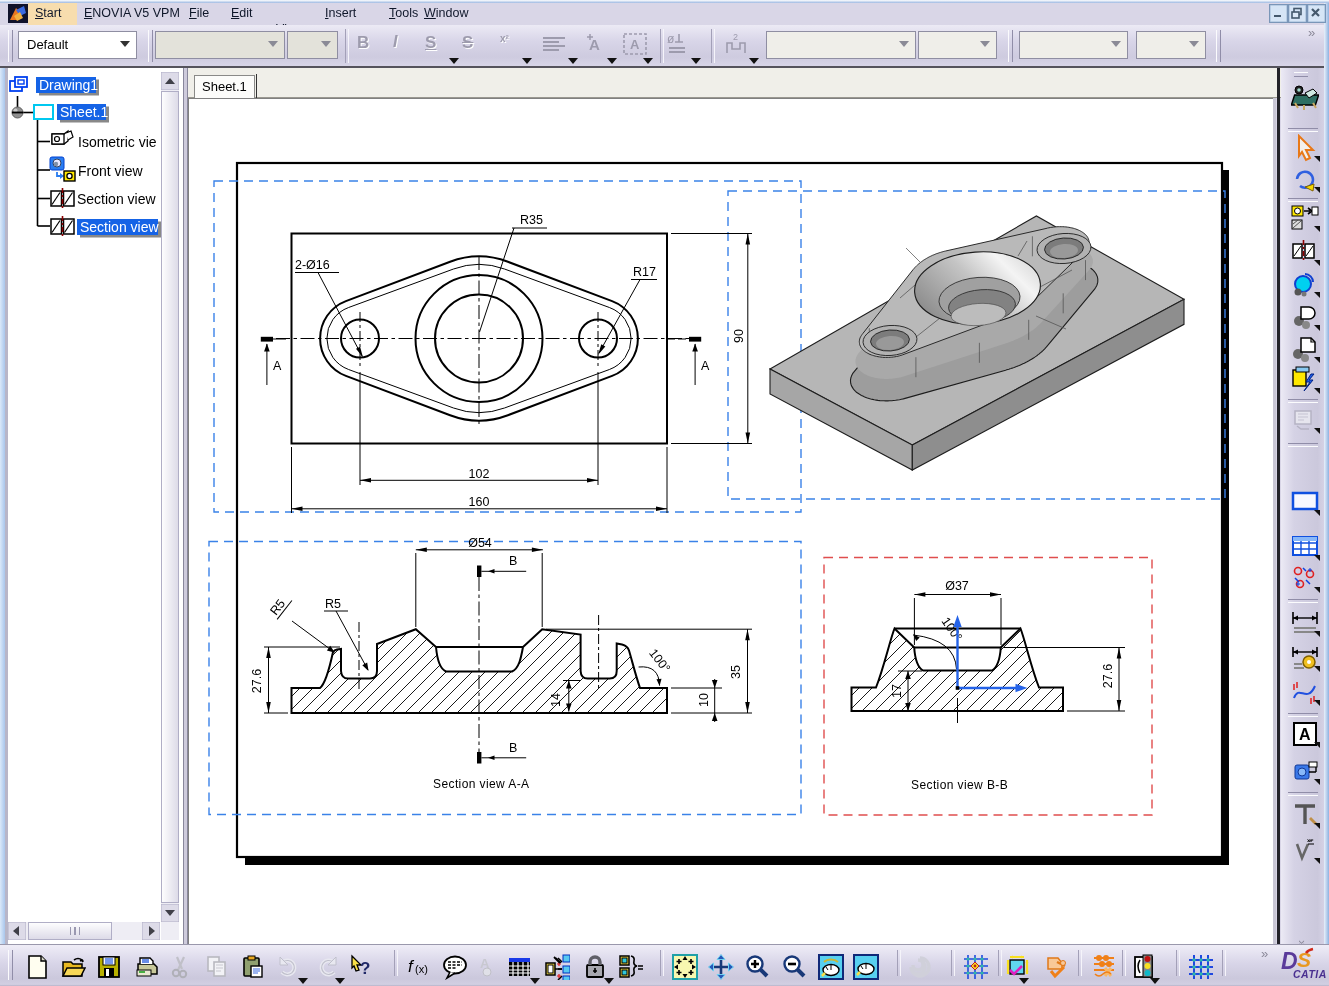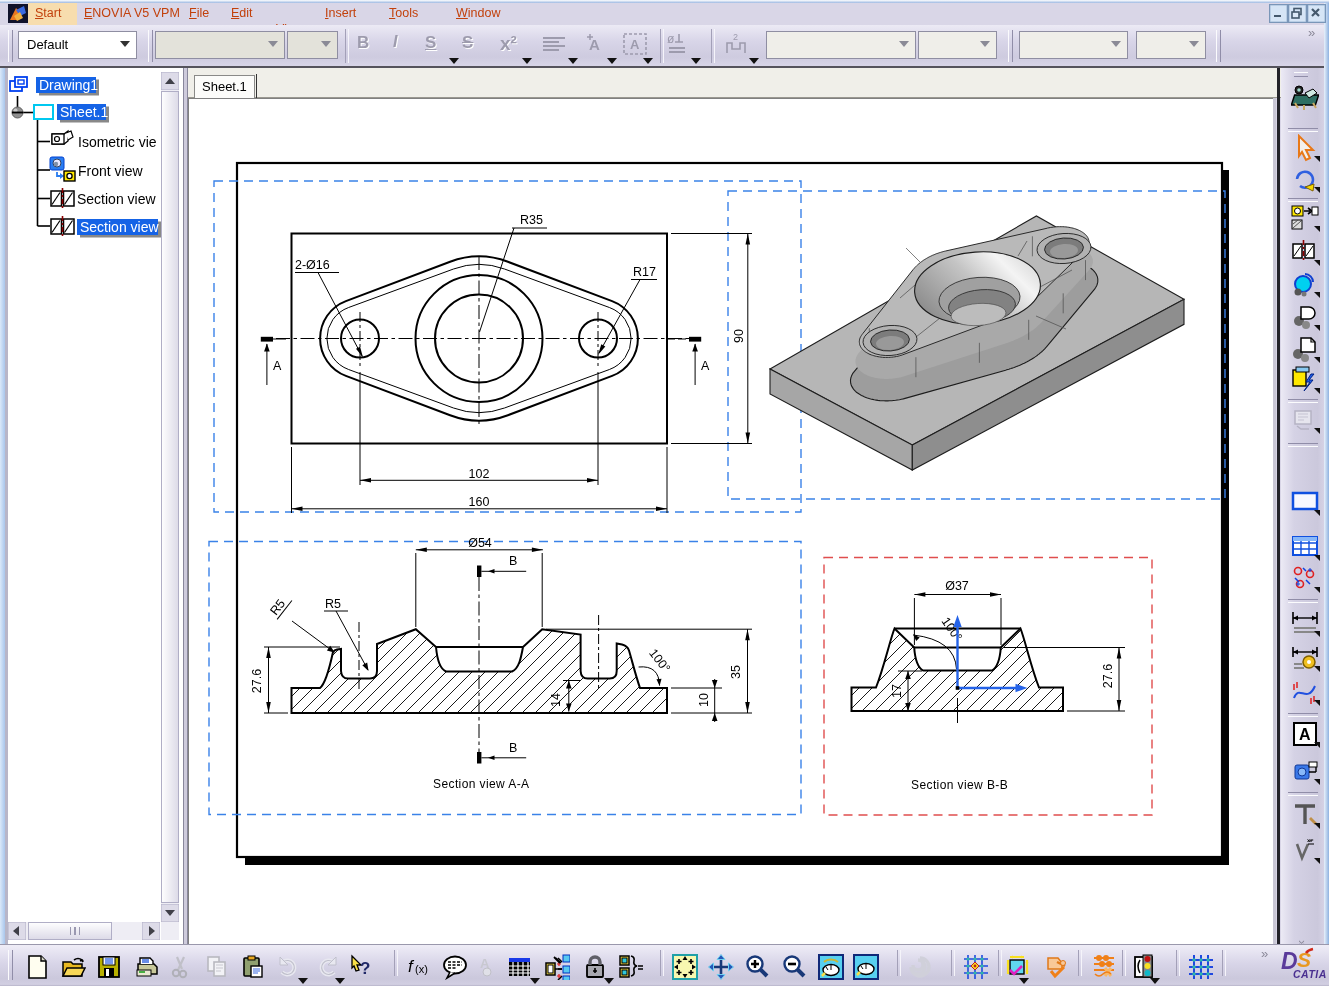"Start" .mtxt { color: #c2410c -> #0f172a }
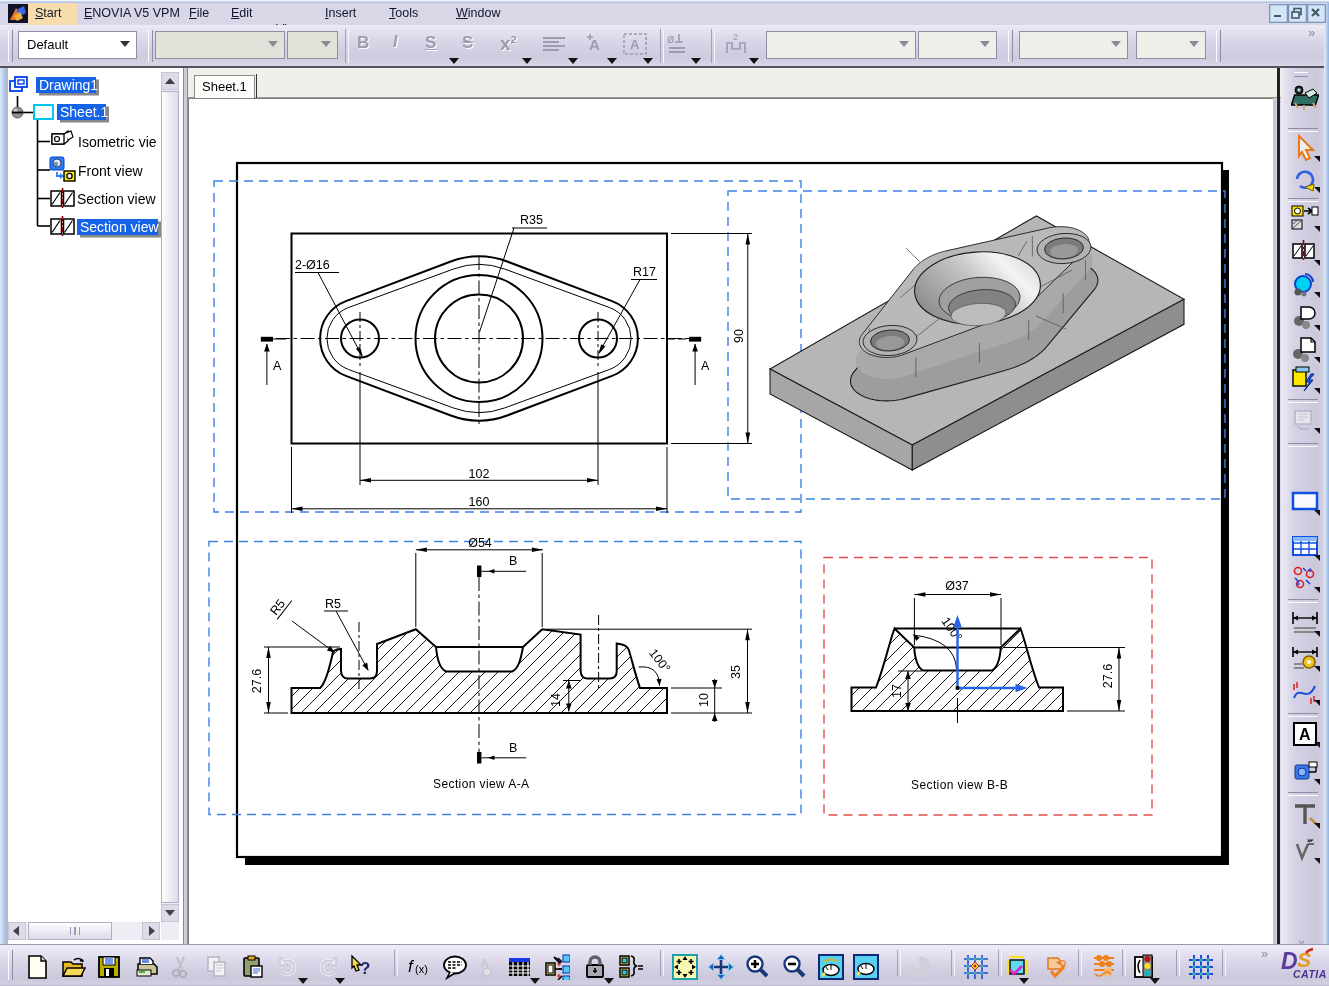"Window" div.abs { left: 456px -> 424px }
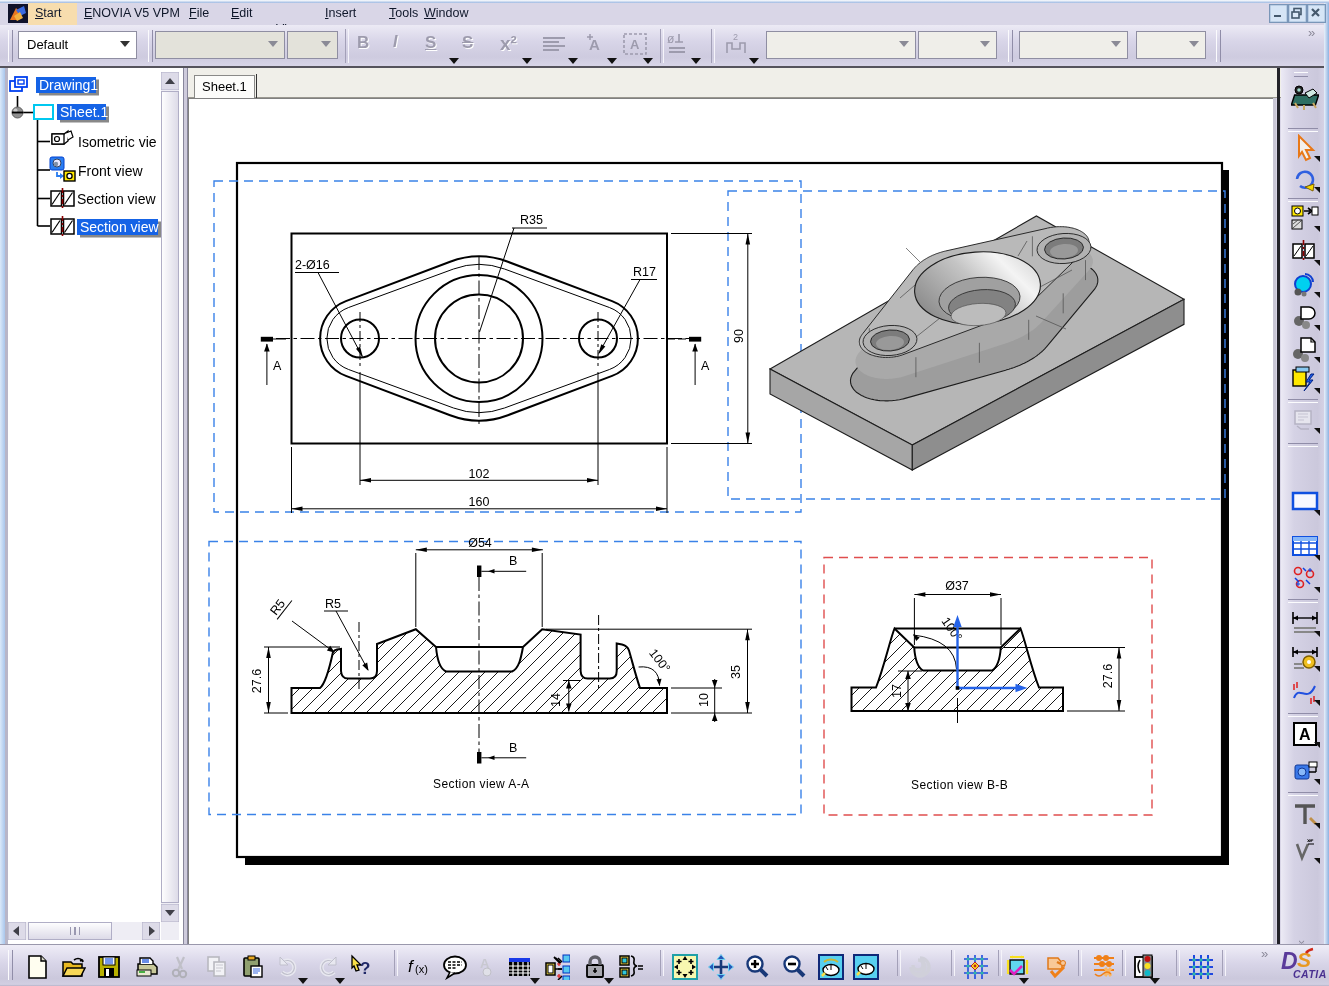"x²" div.abs { font-size: 19px -> 10px }
